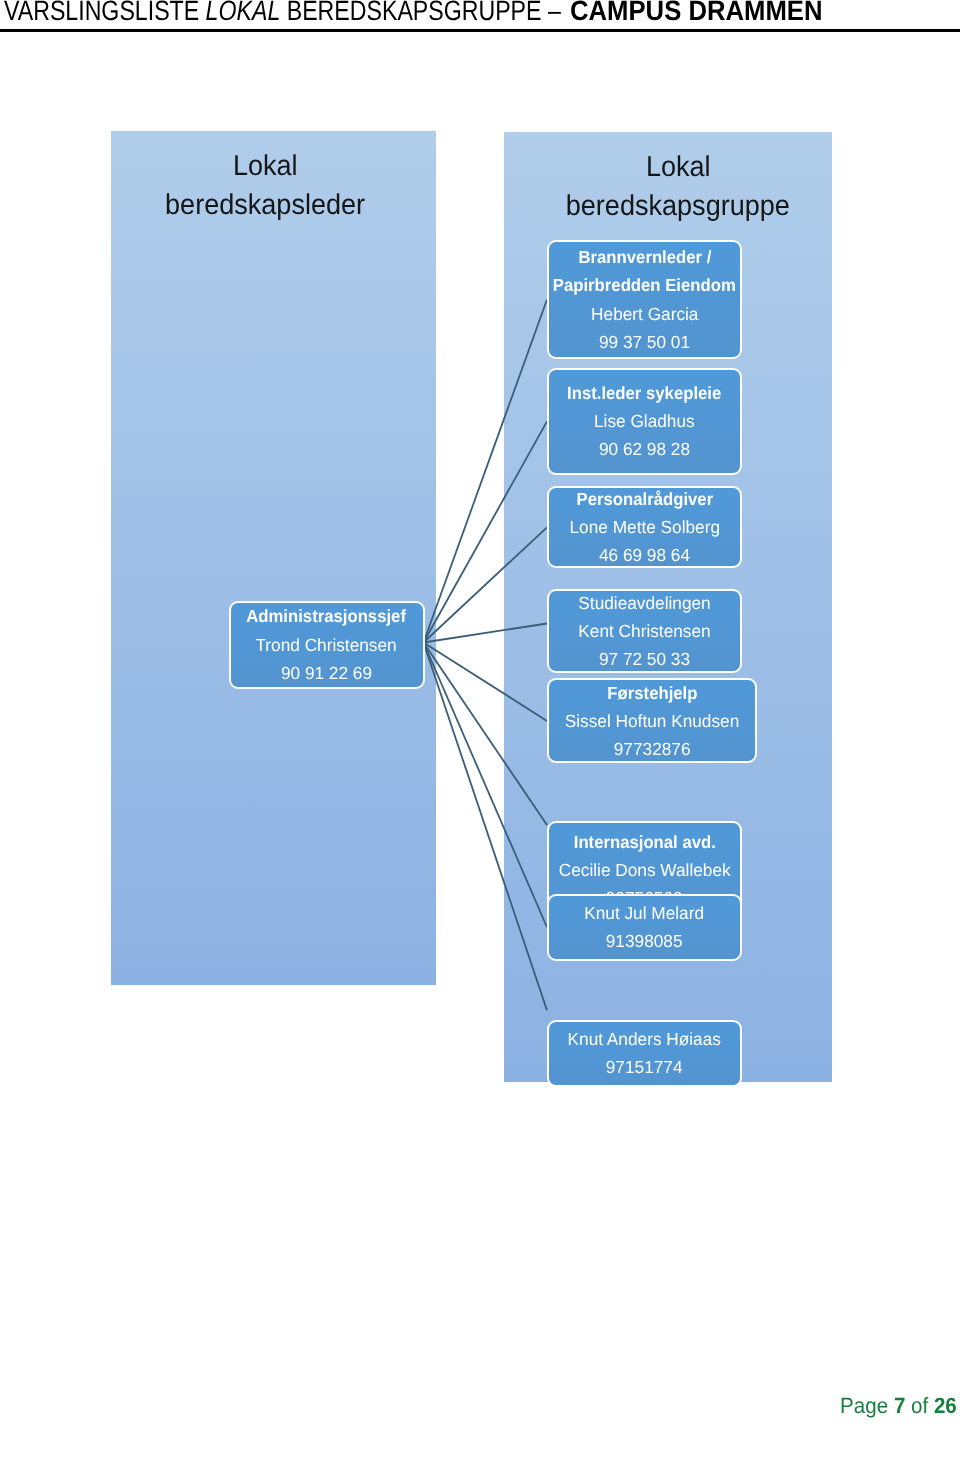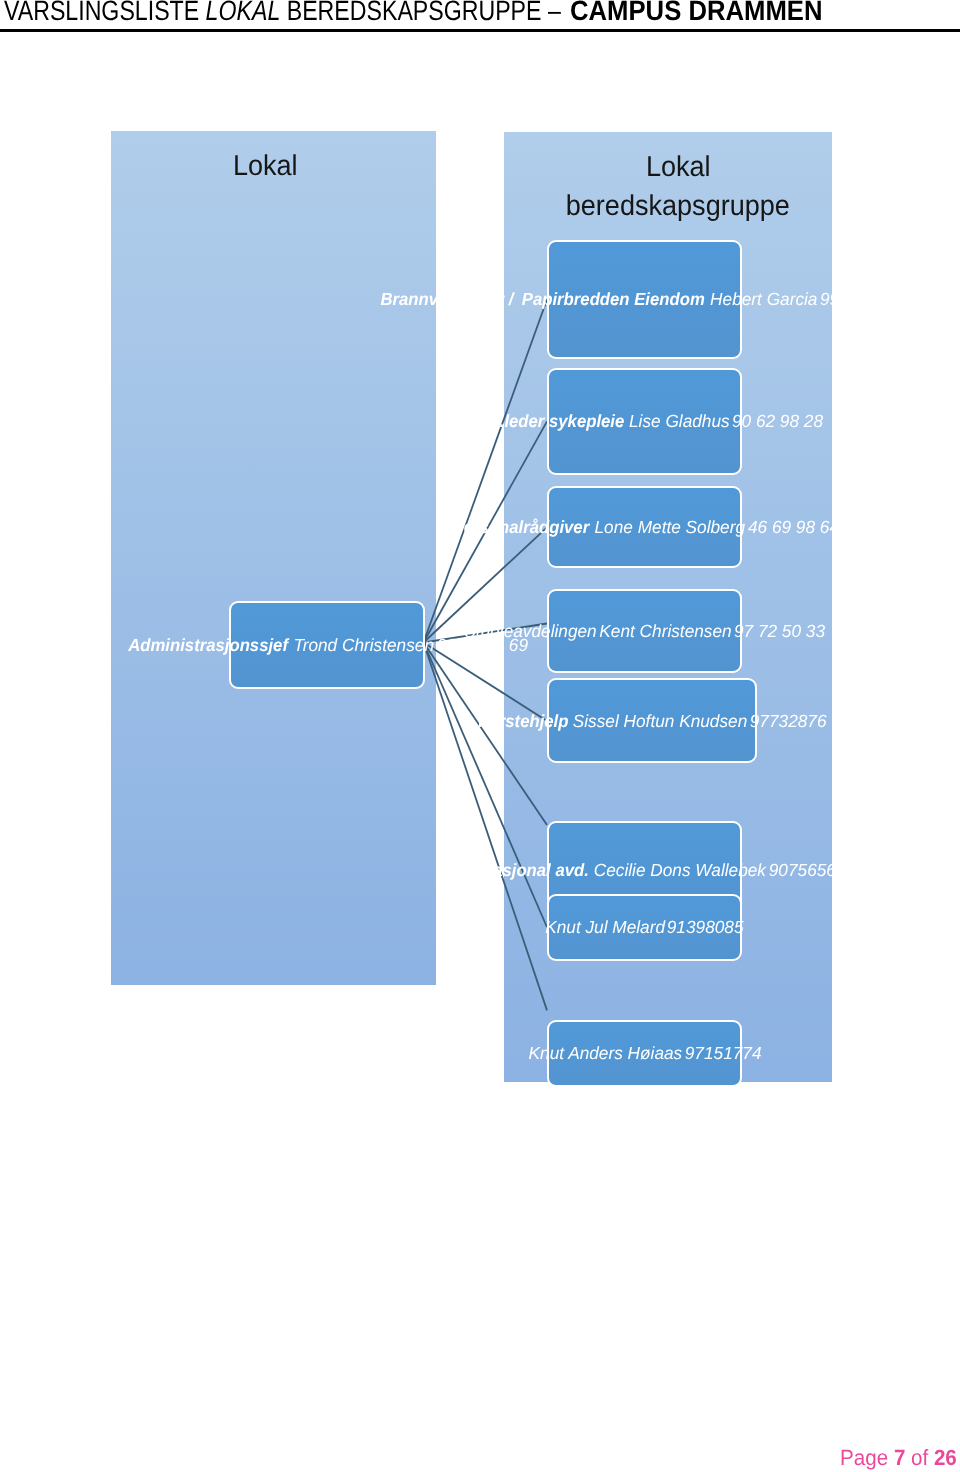"beredskapsleder" div { html: none -> <div><span>beredskapsleder</span></div> }
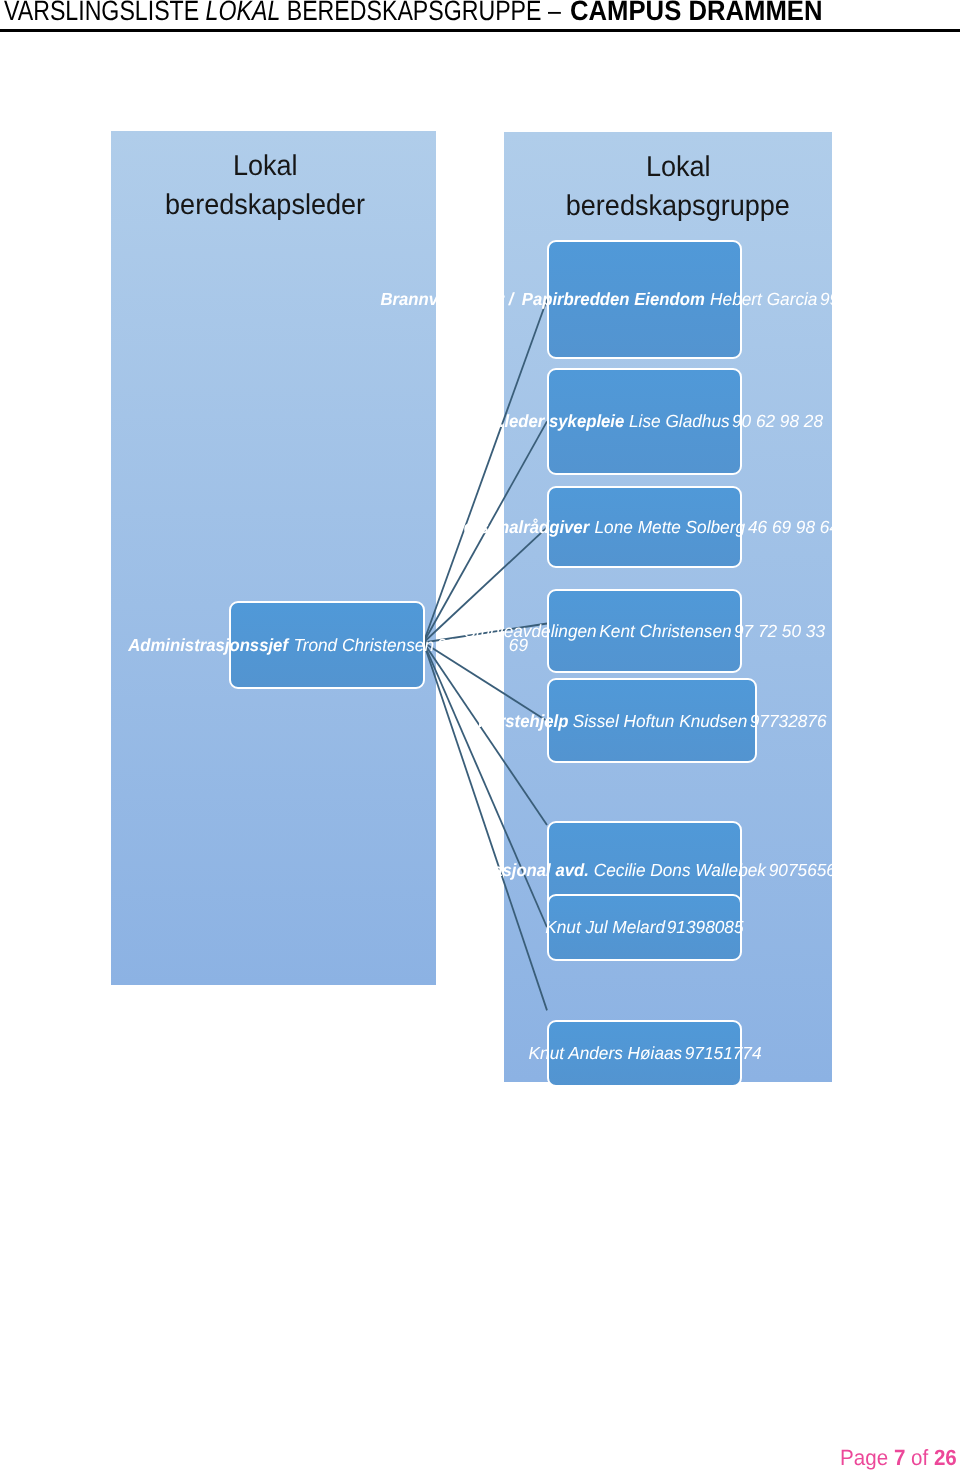"Brannvernleder /" .card { flex-direction: row -> column; font-style: italic -> none }
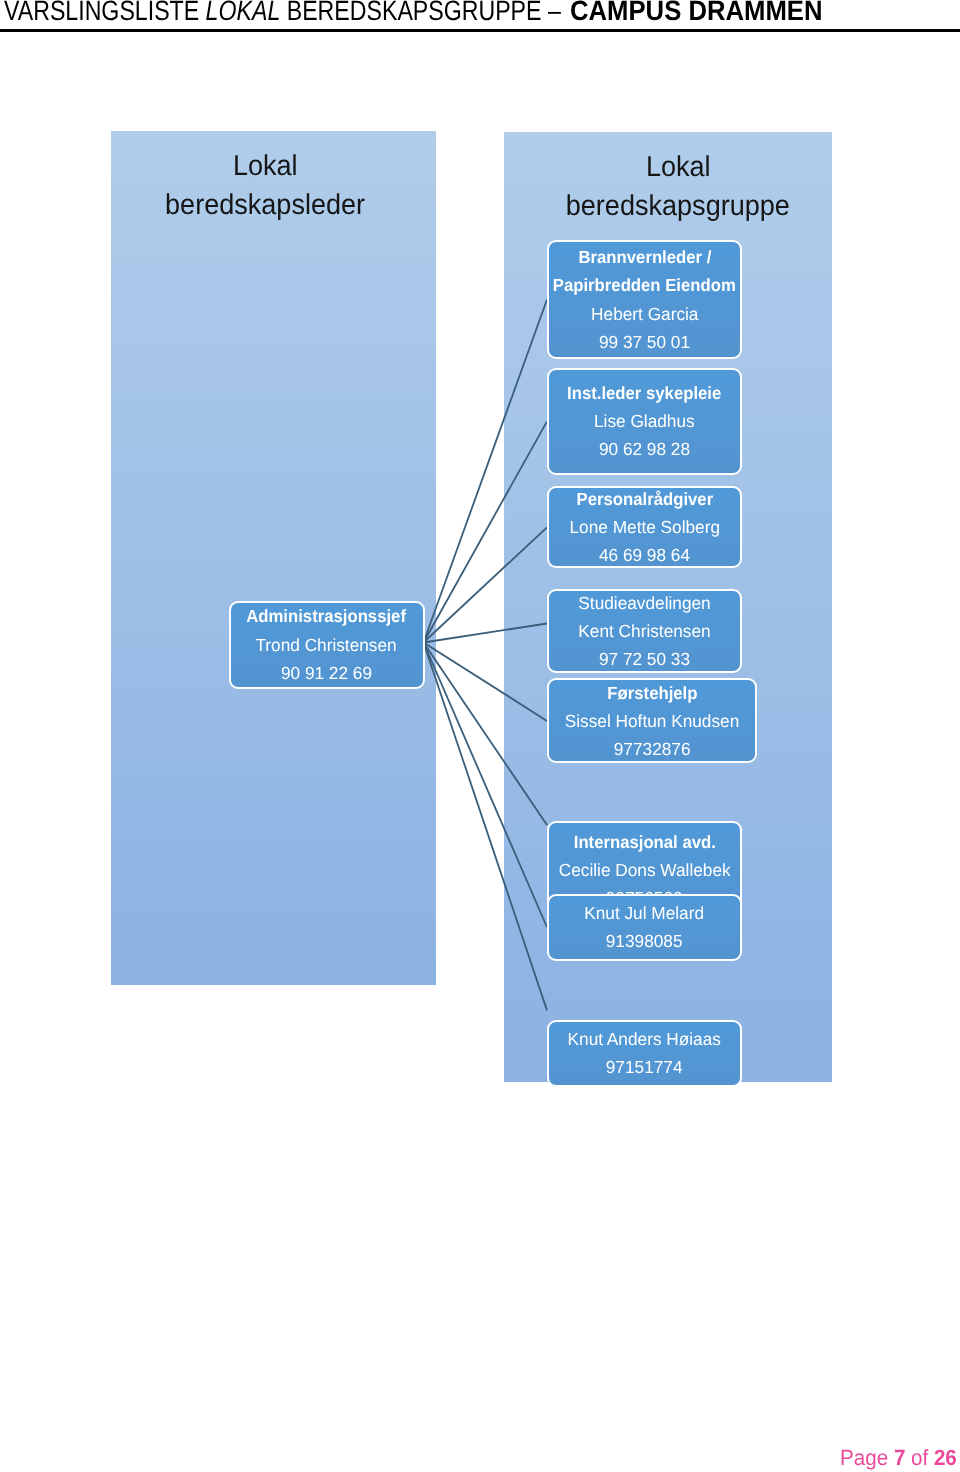"Page 7 of 26" .footer { color: #ec4899 -> #15803d; top: 1444px -> 1392px }
